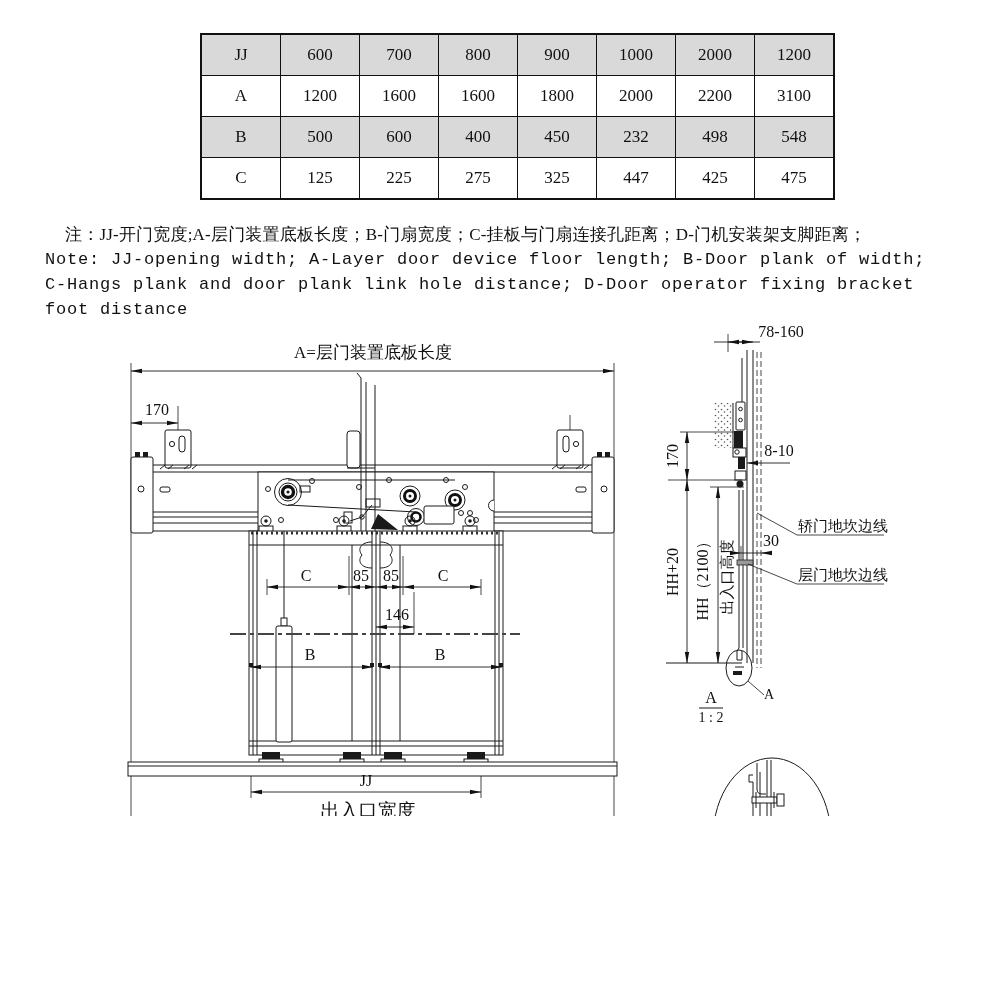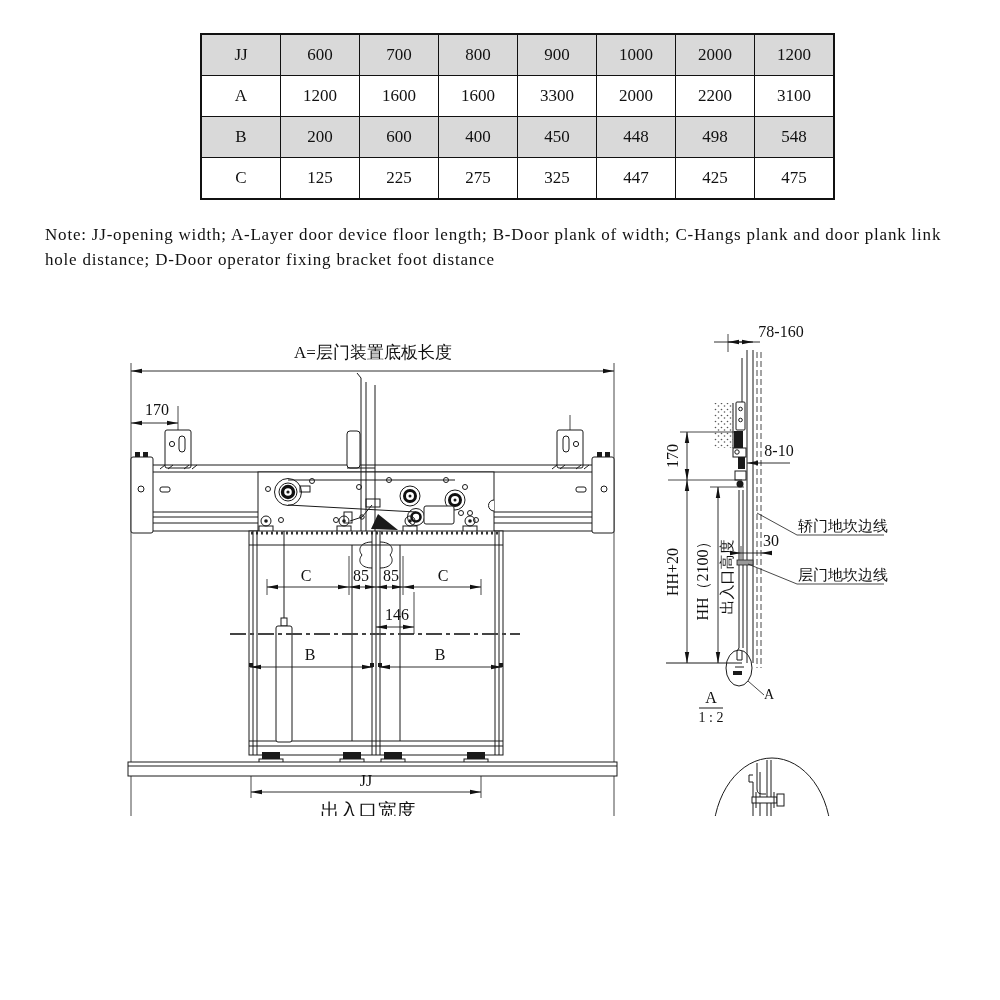"3300" td { text: 3300 -> 1800 }
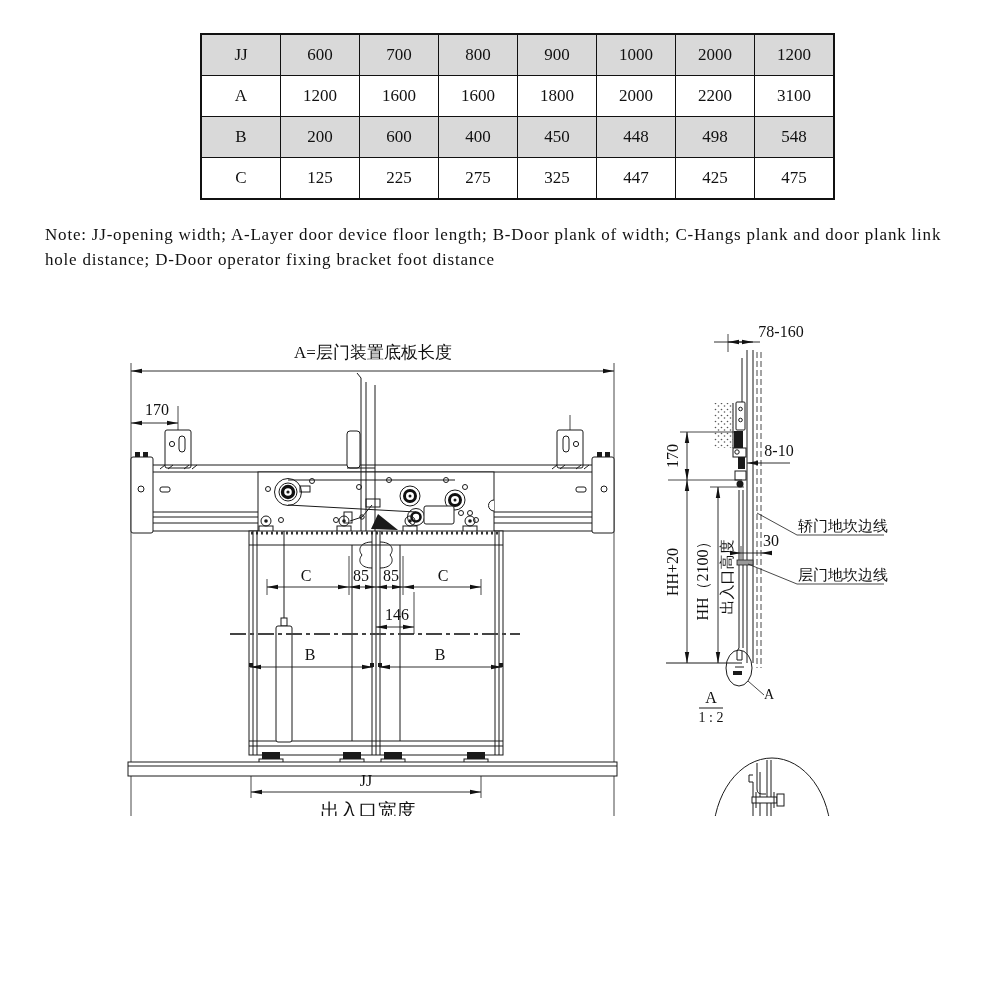"200" td { text: 200 -> 500 }
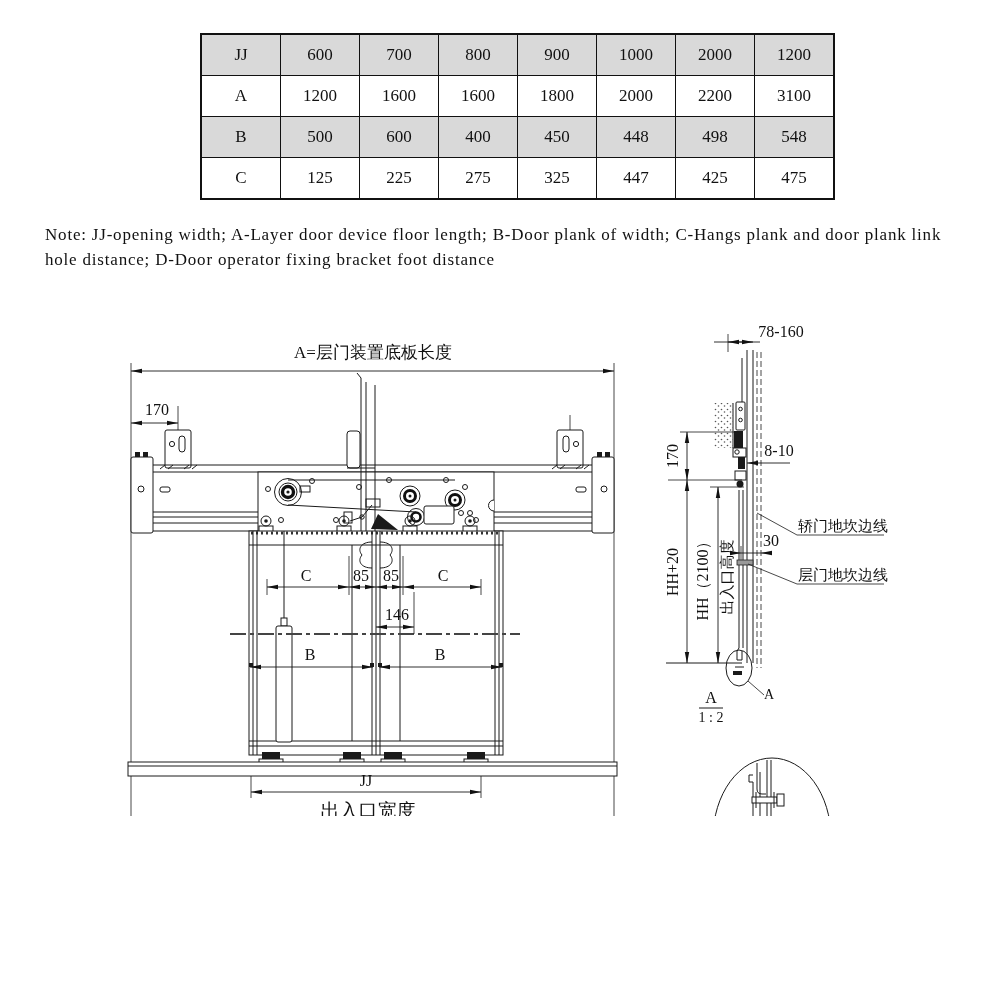"448" td { text: 448 -> 232 }
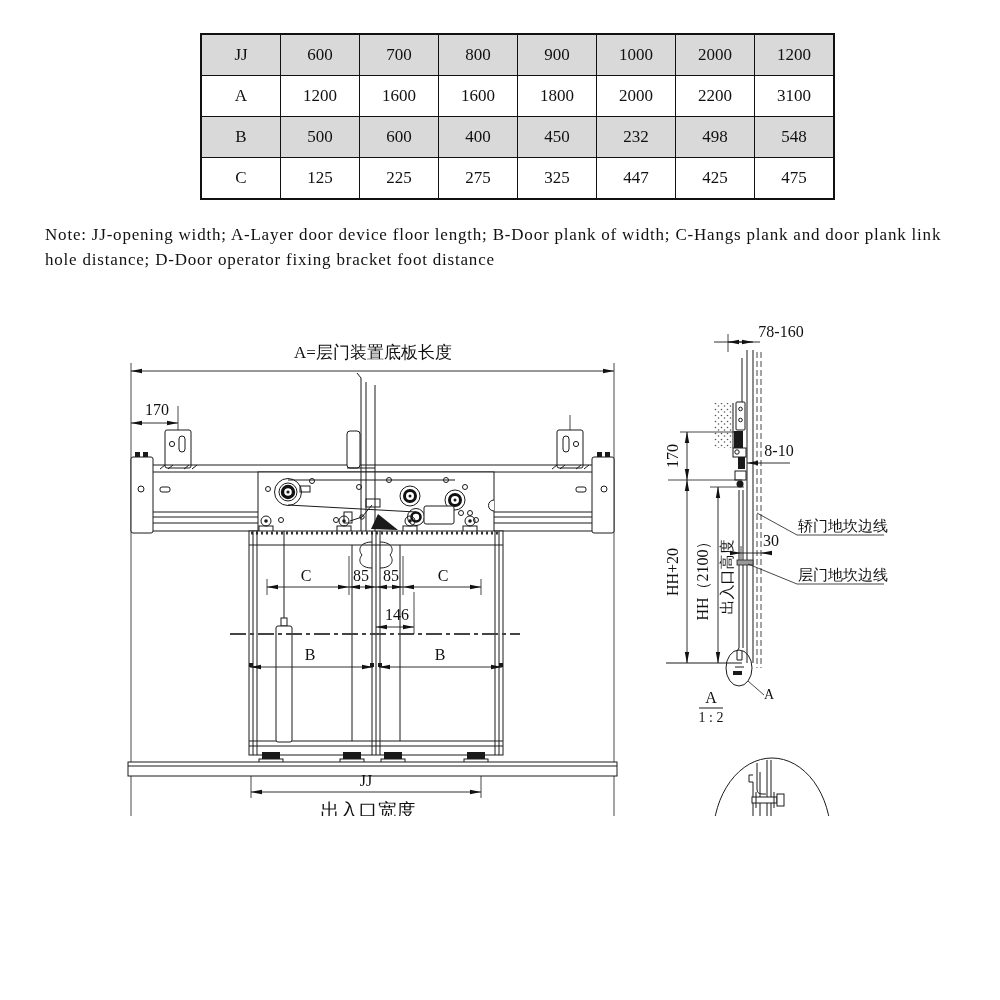"注：JJ-开门宽度;A-层门装置底板长度；B-门扇宽度；C-挂板与门扇连接孔距离" p.cn { html: none -> <p>注：JJ-开门宽度;A-层门装置底板长度；B-门扇宽度；C-挂板与门扇连接孔距离；D-门机安装架支脚距离；</p> }
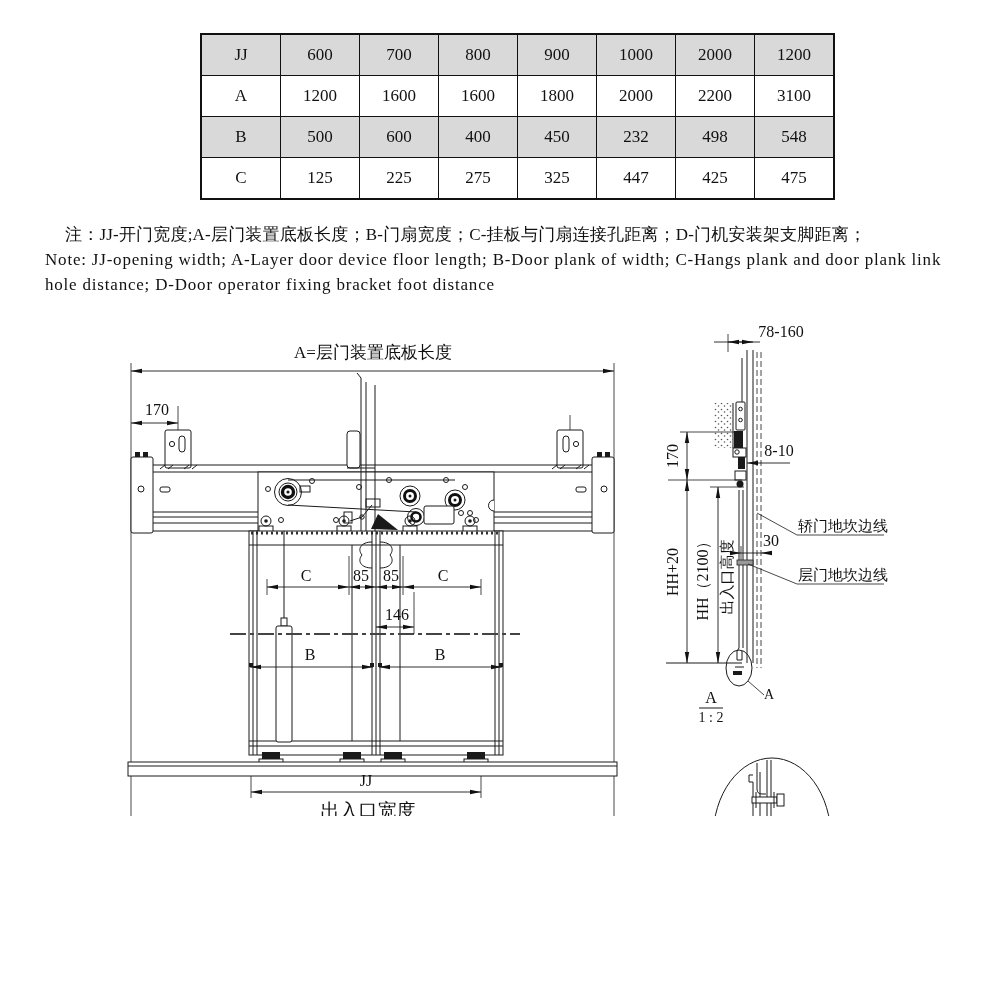"Note: JJ-opening width; A-Layer door" .notes .en { font-family: none -> Liberation Mono, monospace }
